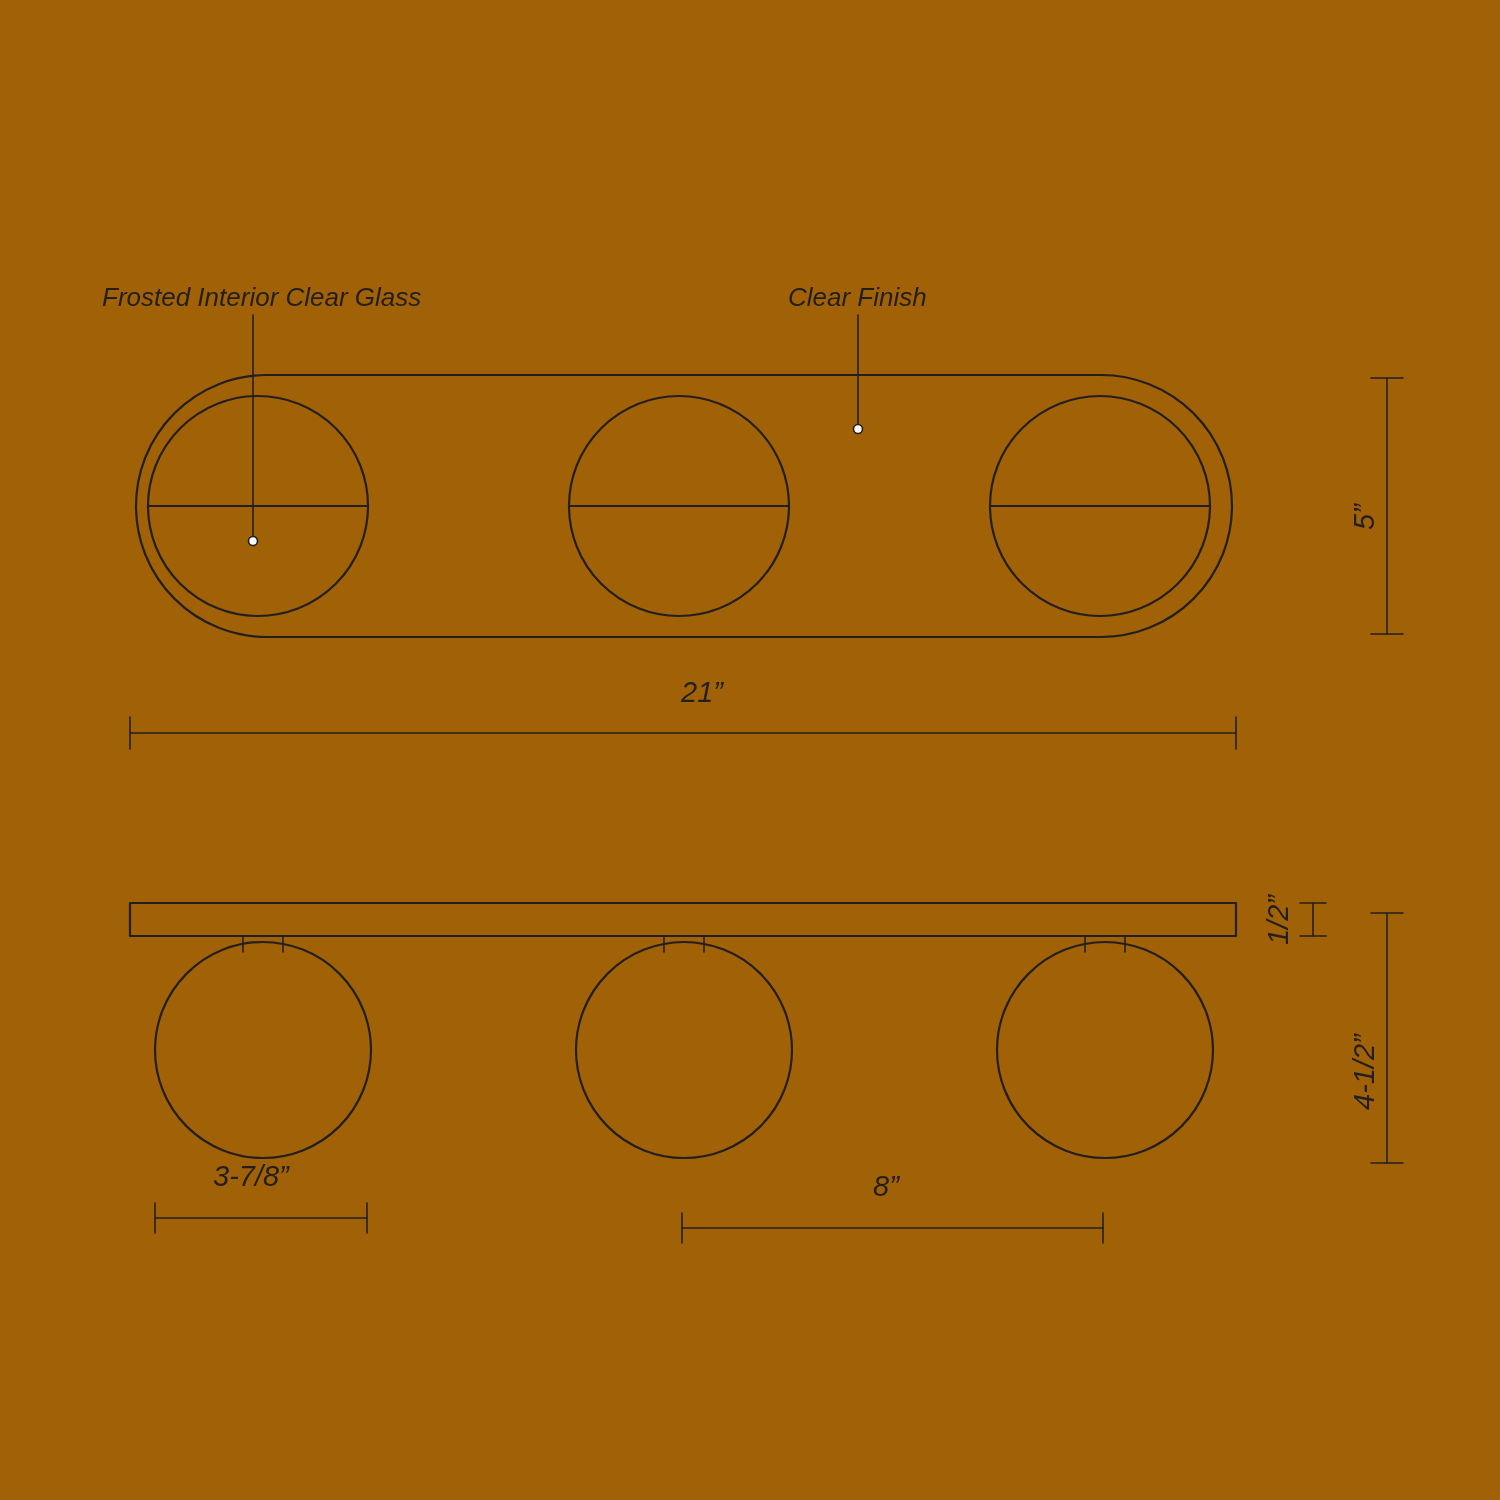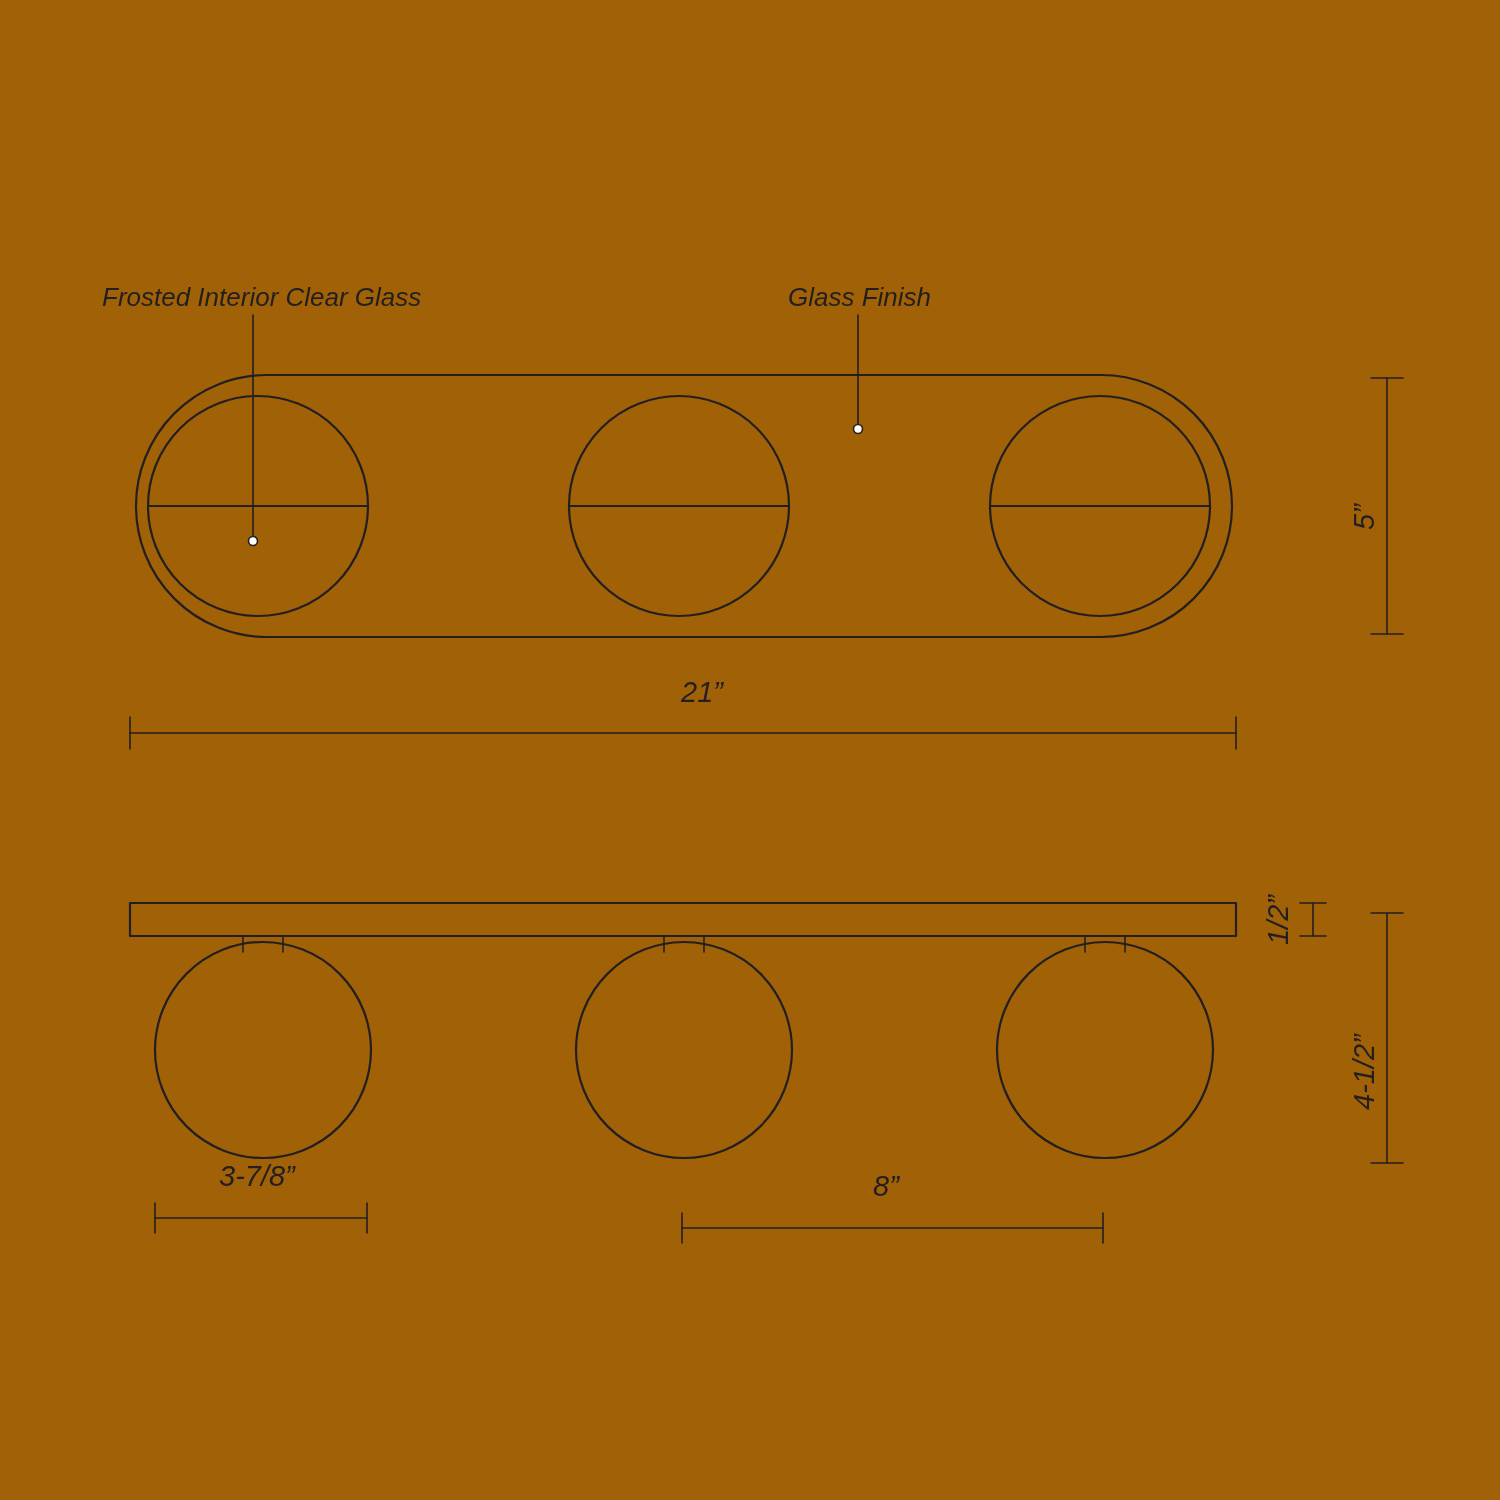"Glass Finish" div.label { text: Glass -> Clear }
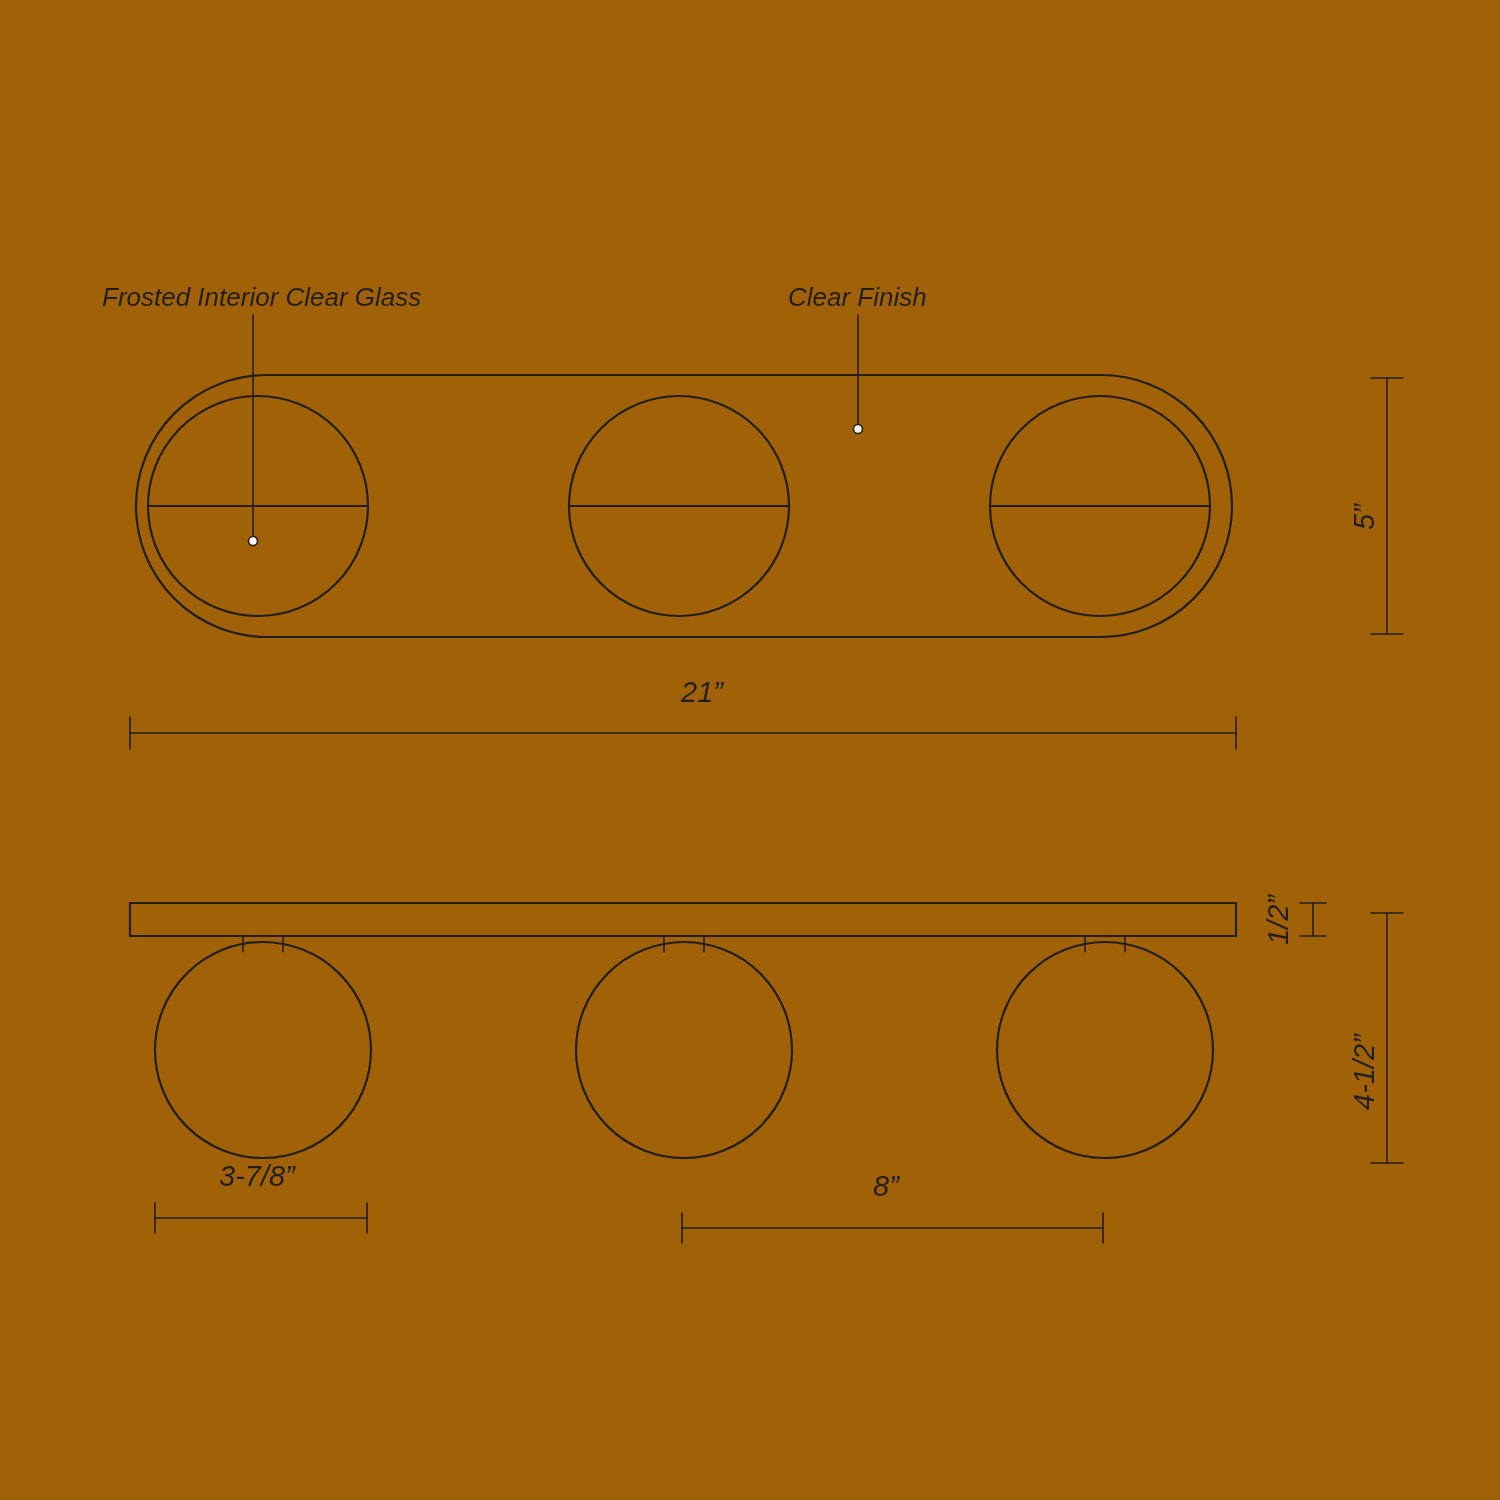"3-7/8”" div.label { left: 219px -> 213px }
